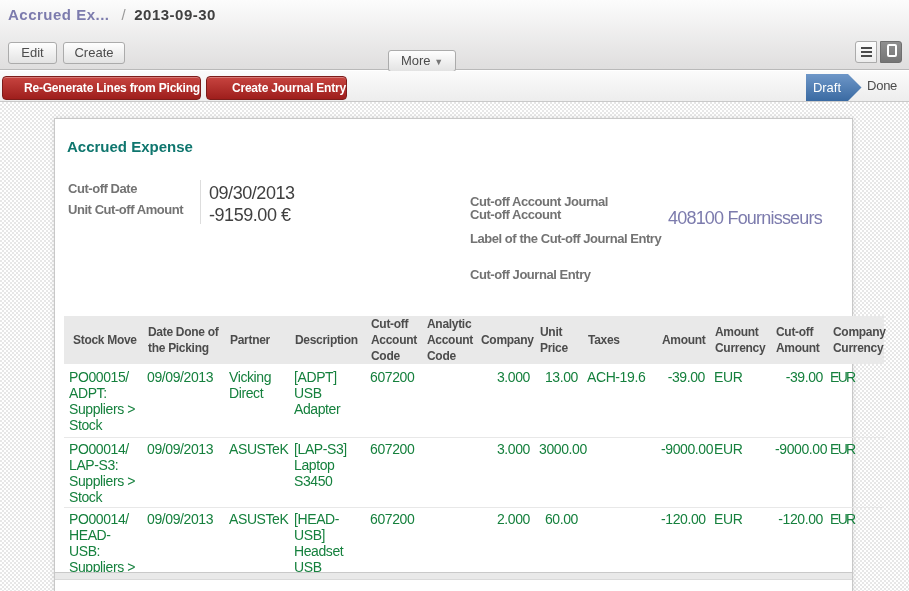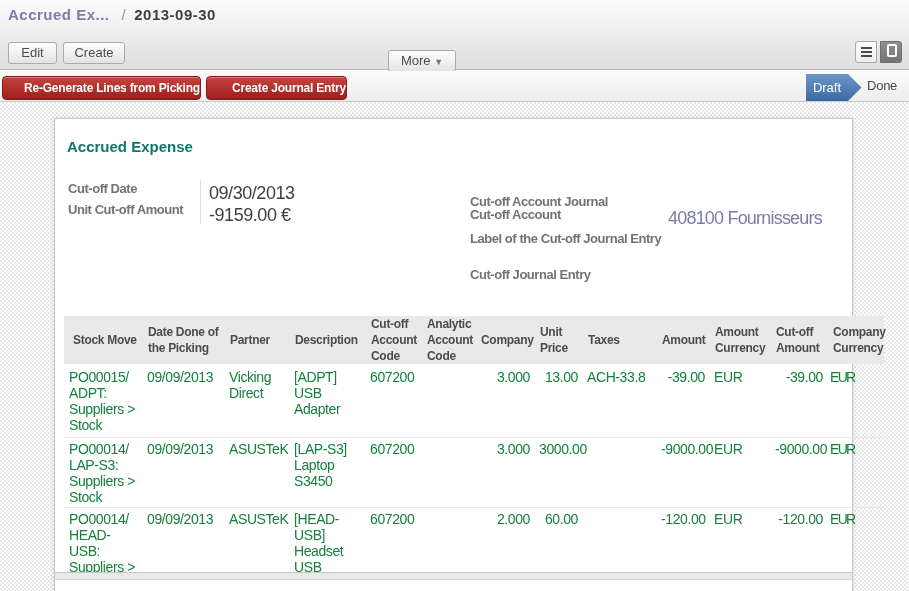"ACH-33.8" td { text: ACH-33.8 -> ACH-19.6 }
